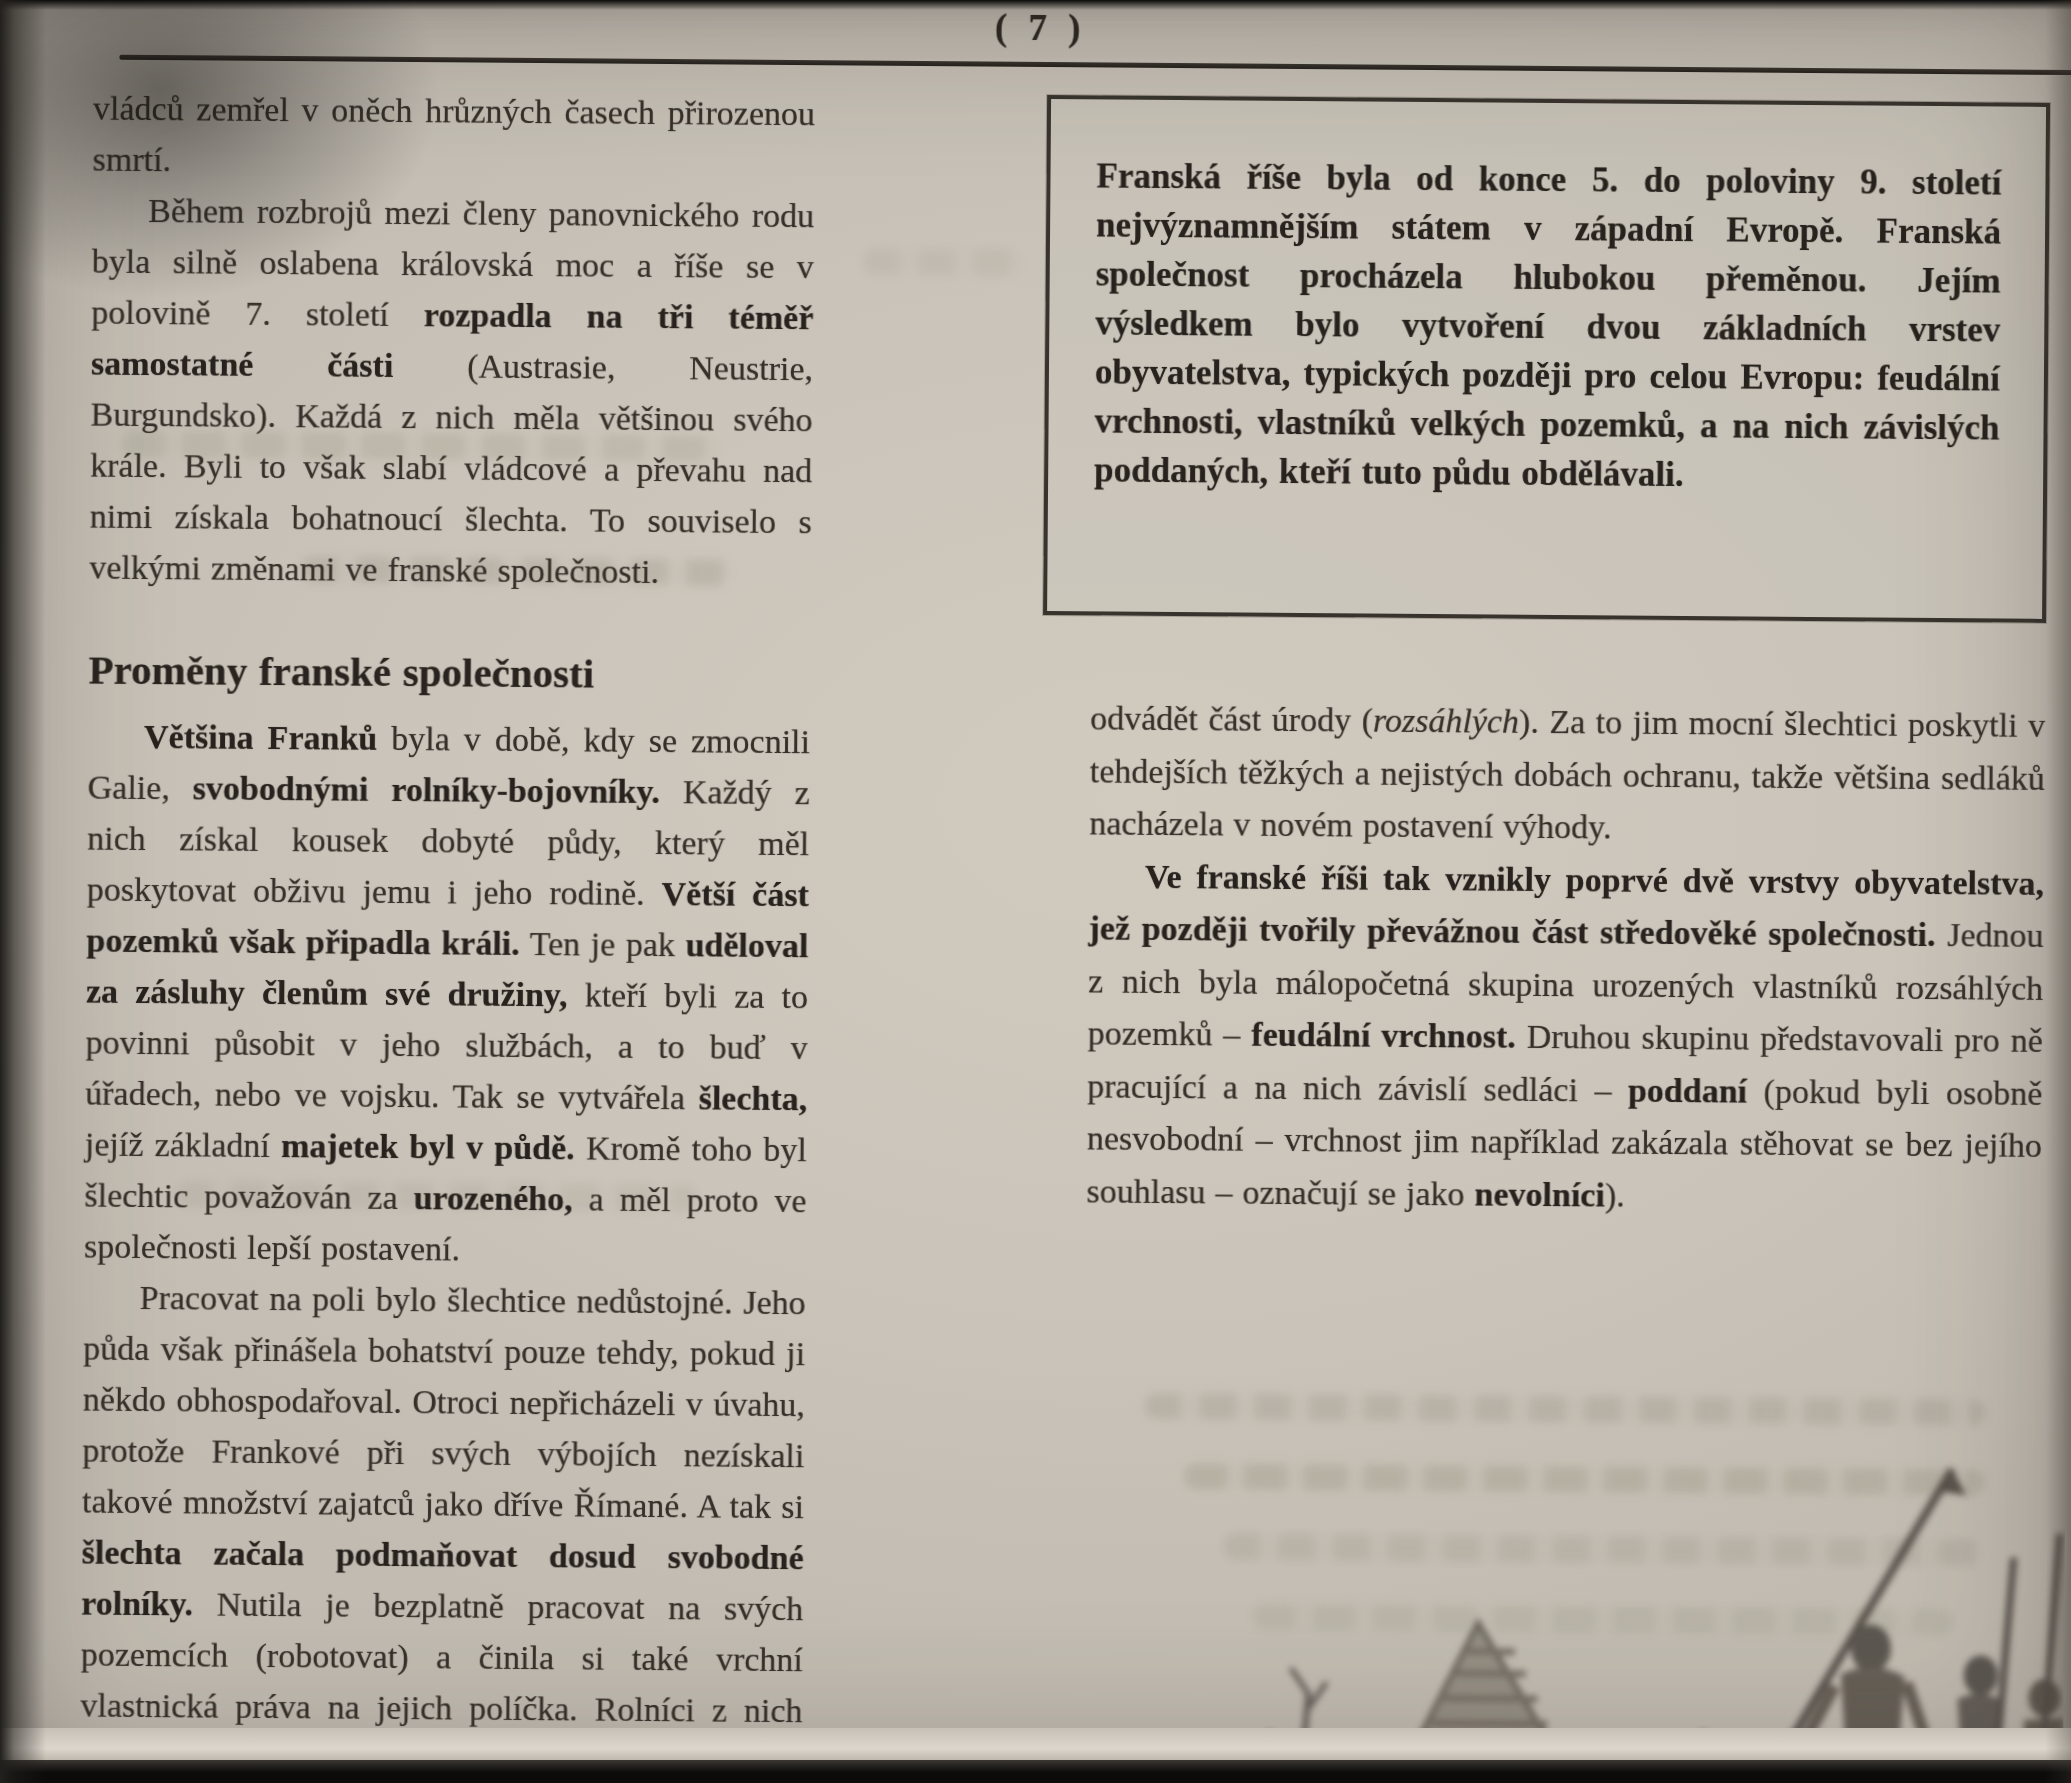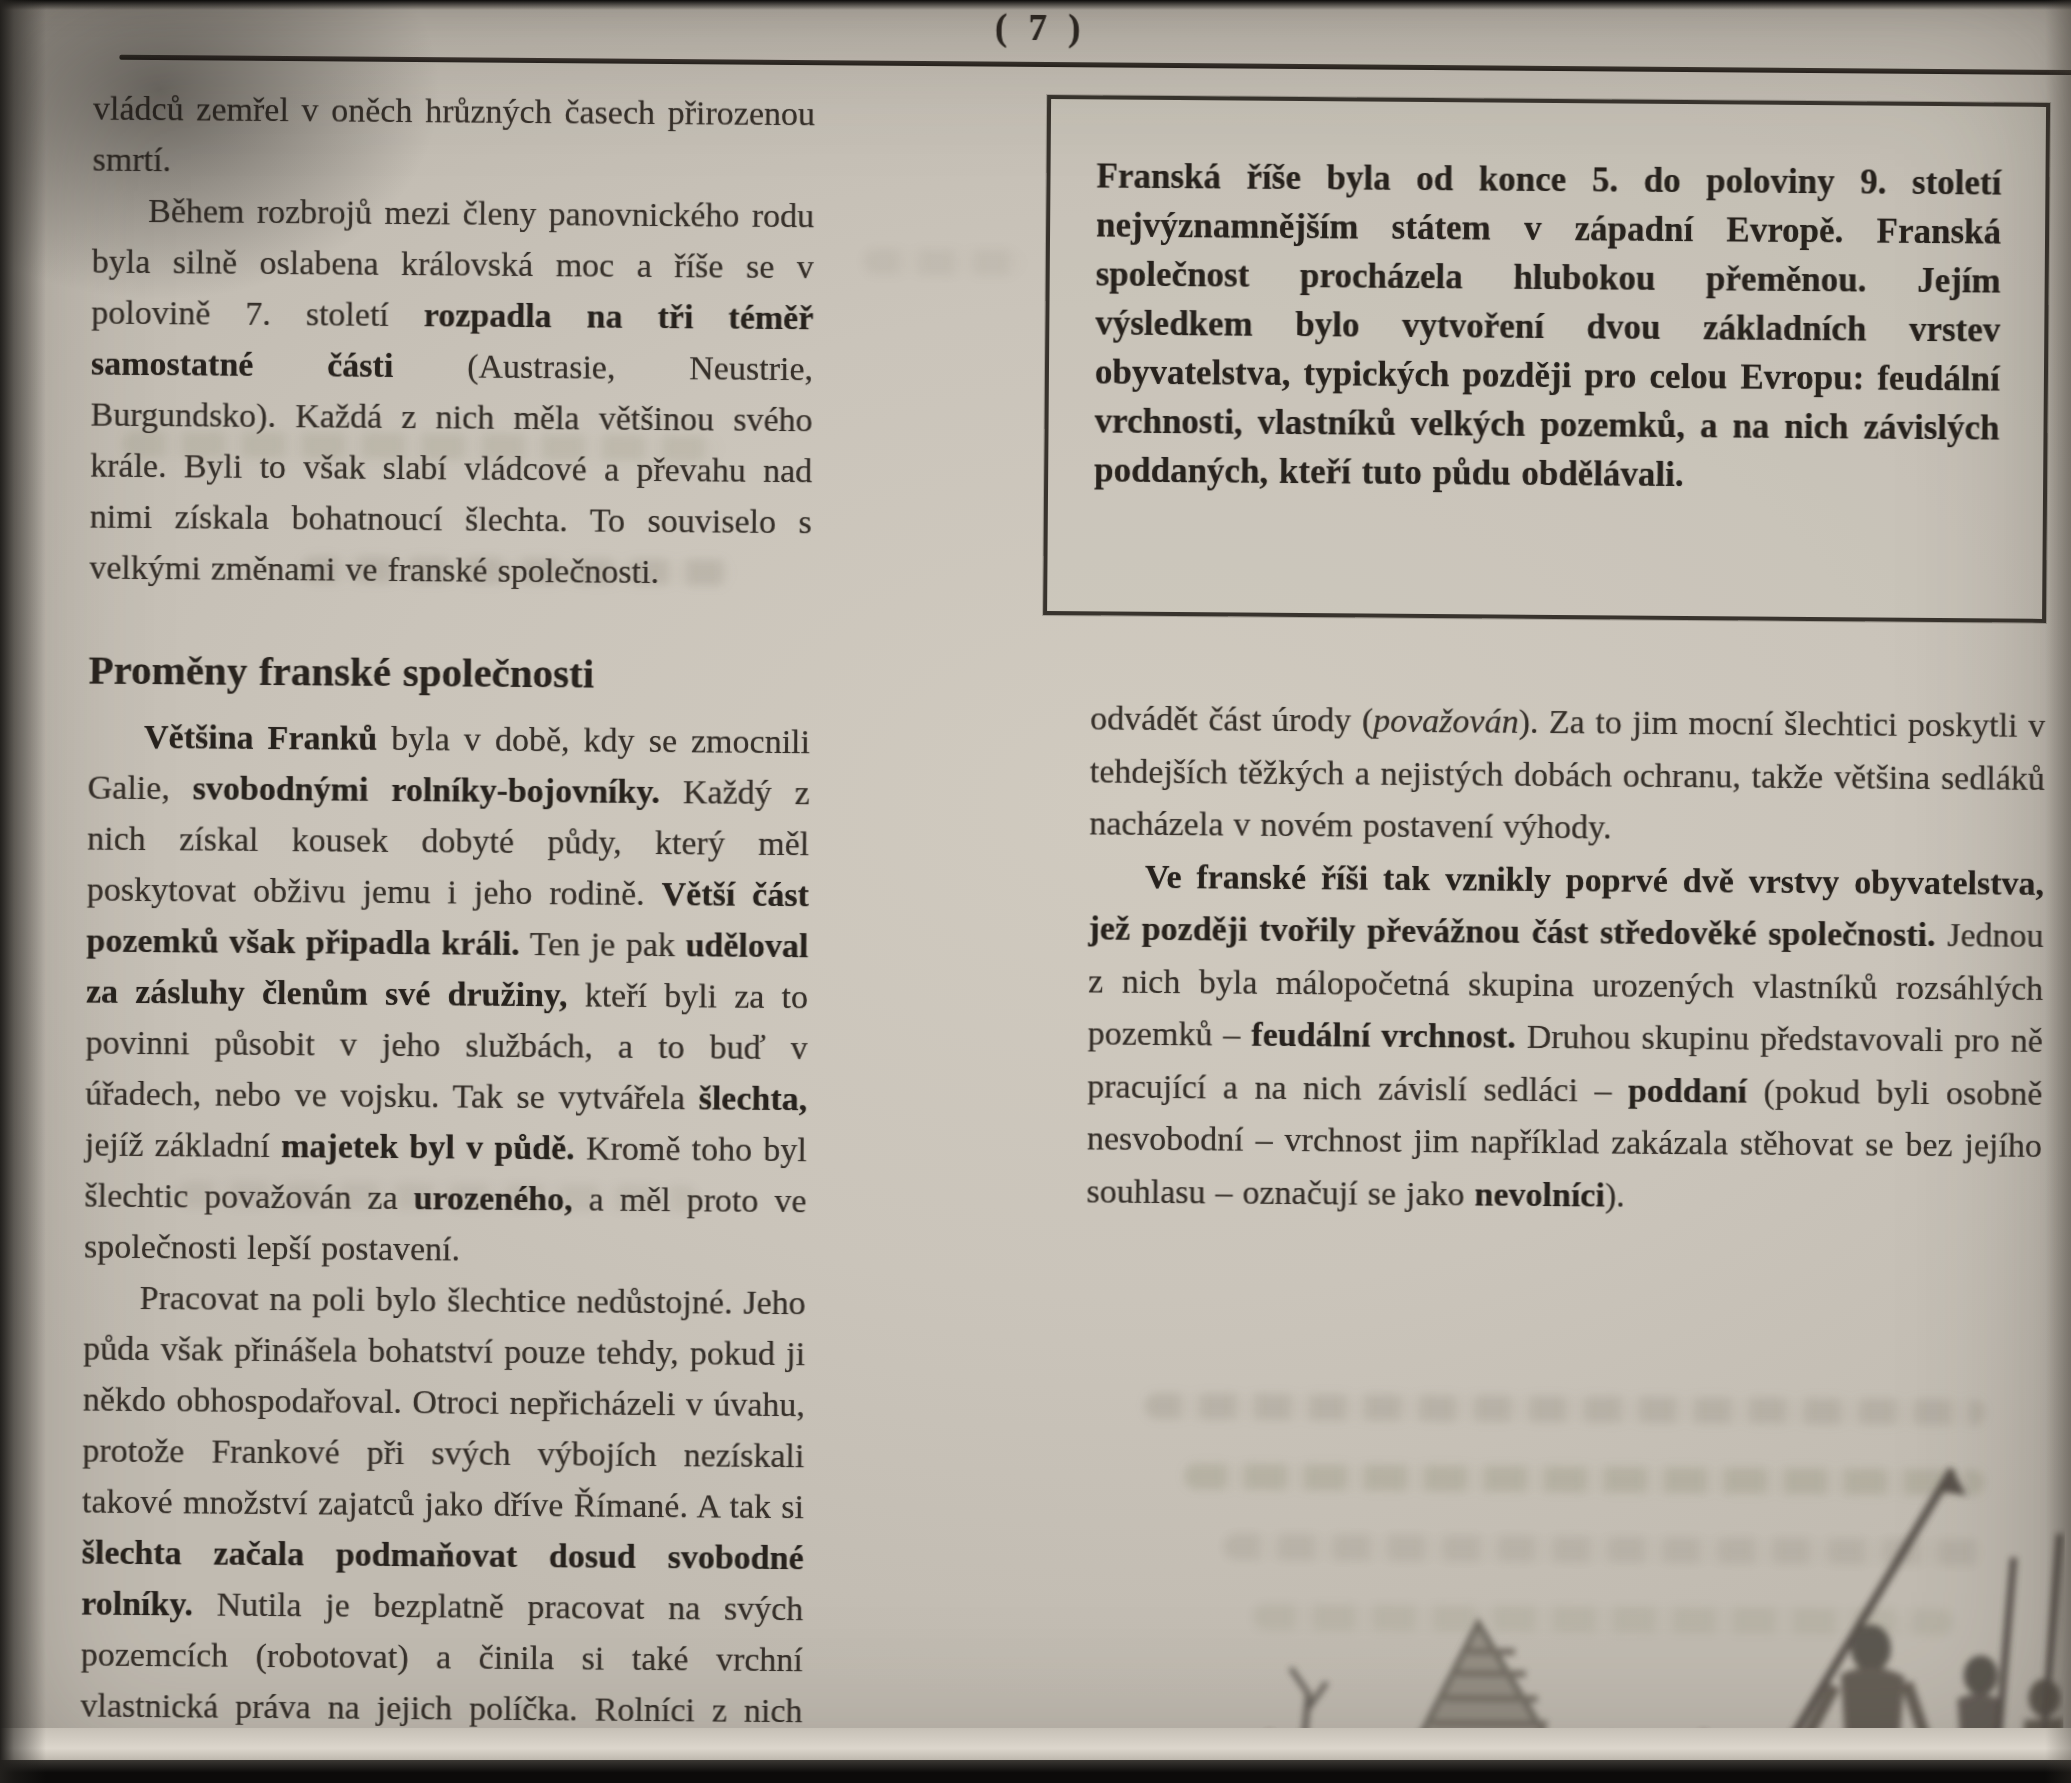"považován" i { text: považován -> rozsáhlých }
